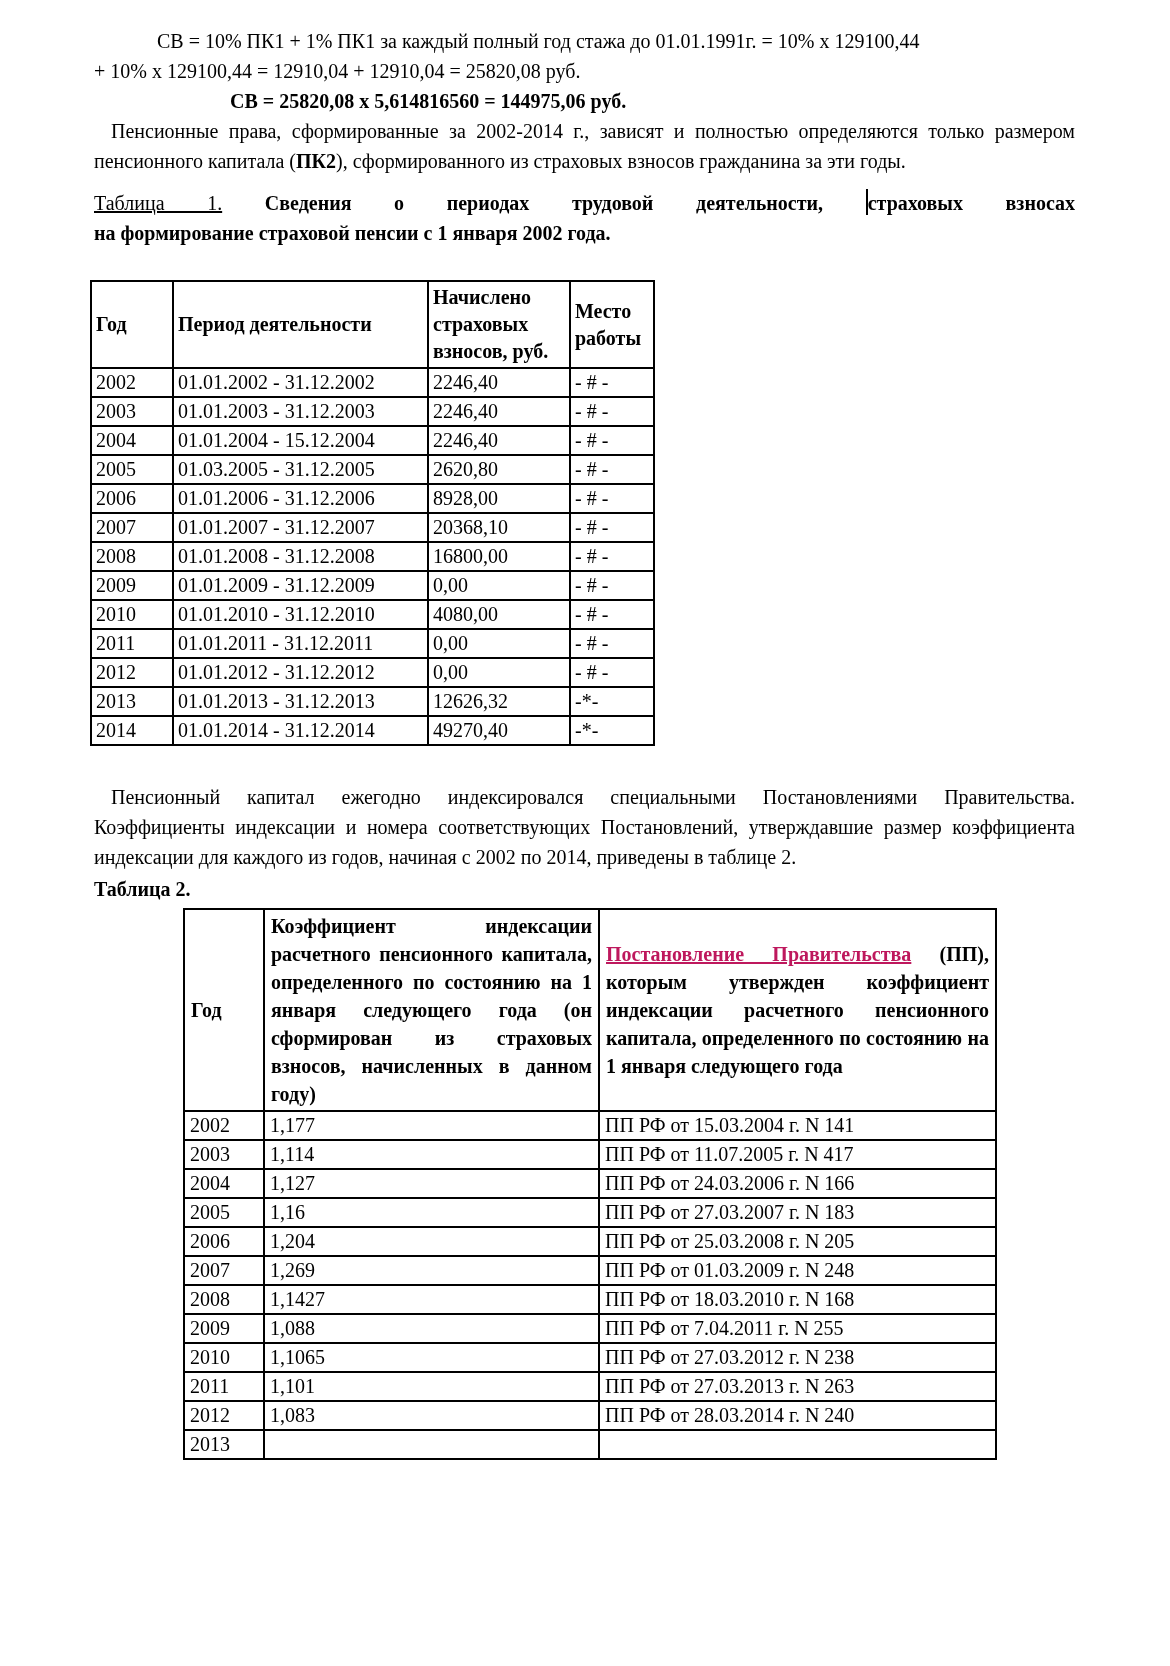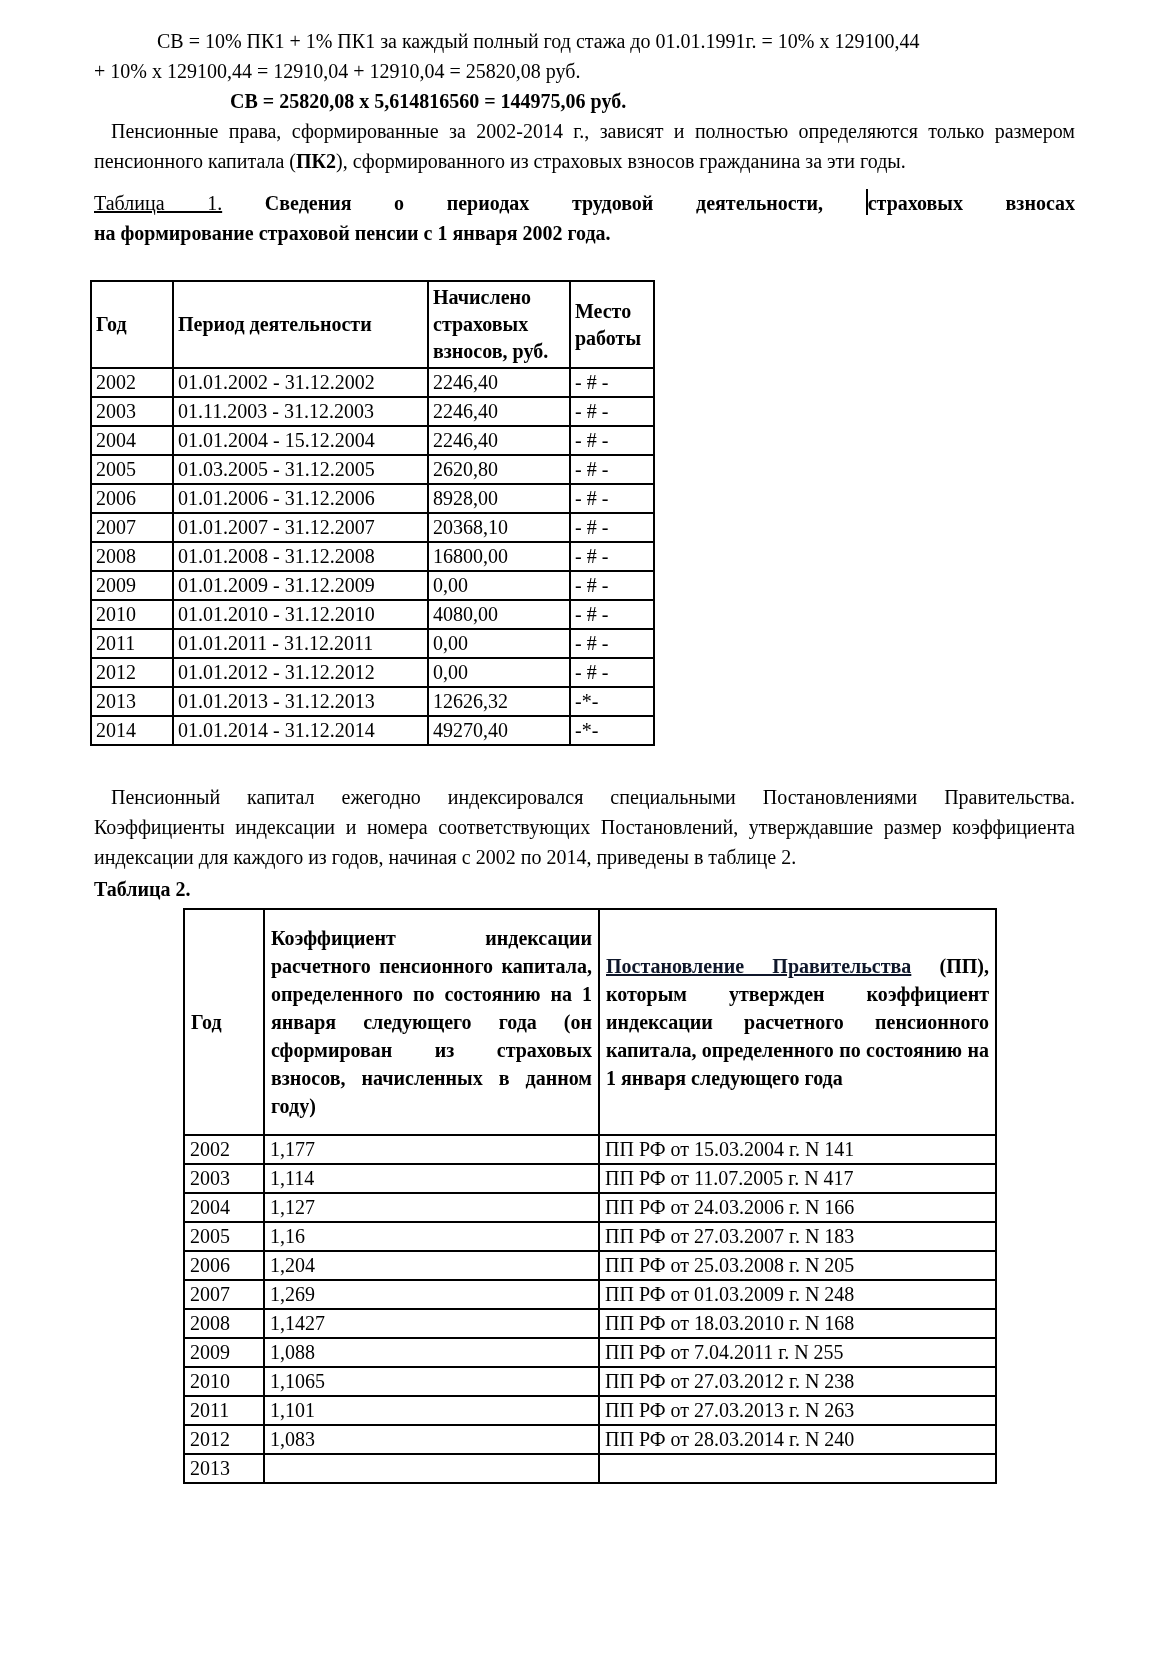"01.11.2003 - 31.12.2003" td { text: 01.11.2003 -> 01.01.2003 }
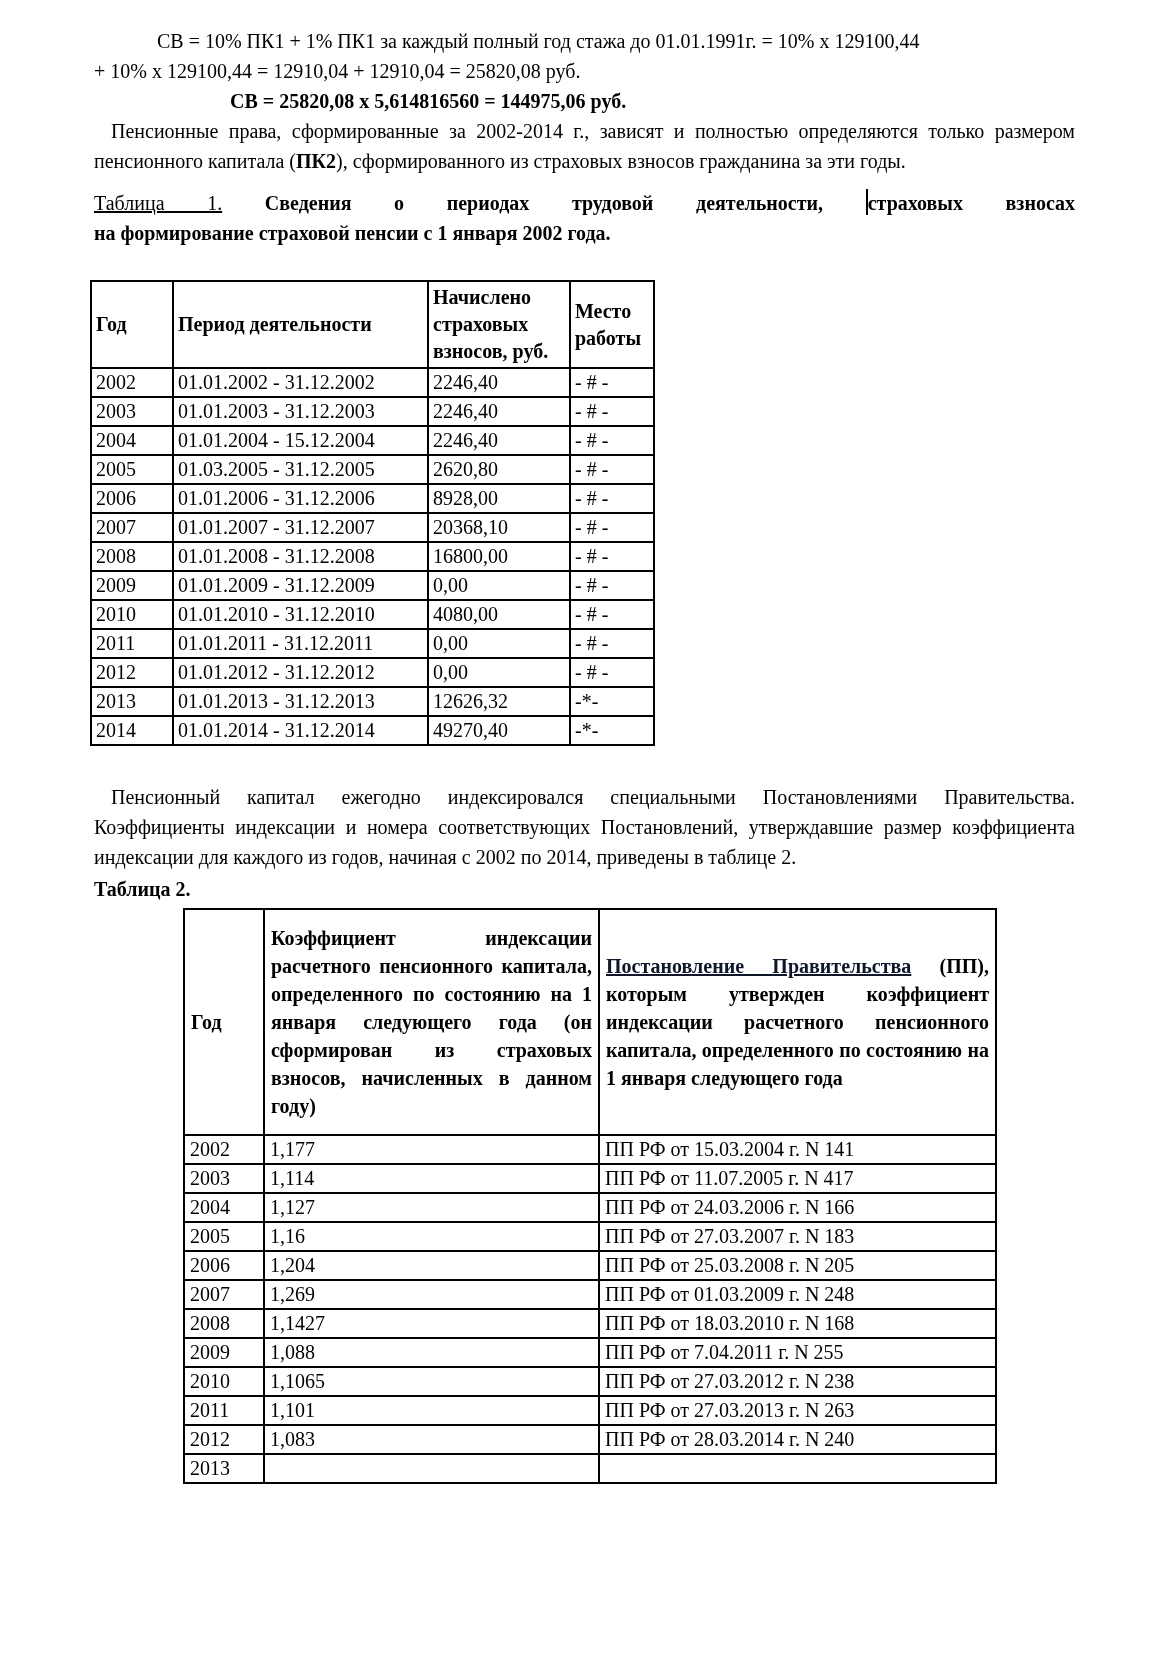"Коэффициент индексации расчетного" .t2 th { padding: 14px 6px -> 2px 6px }
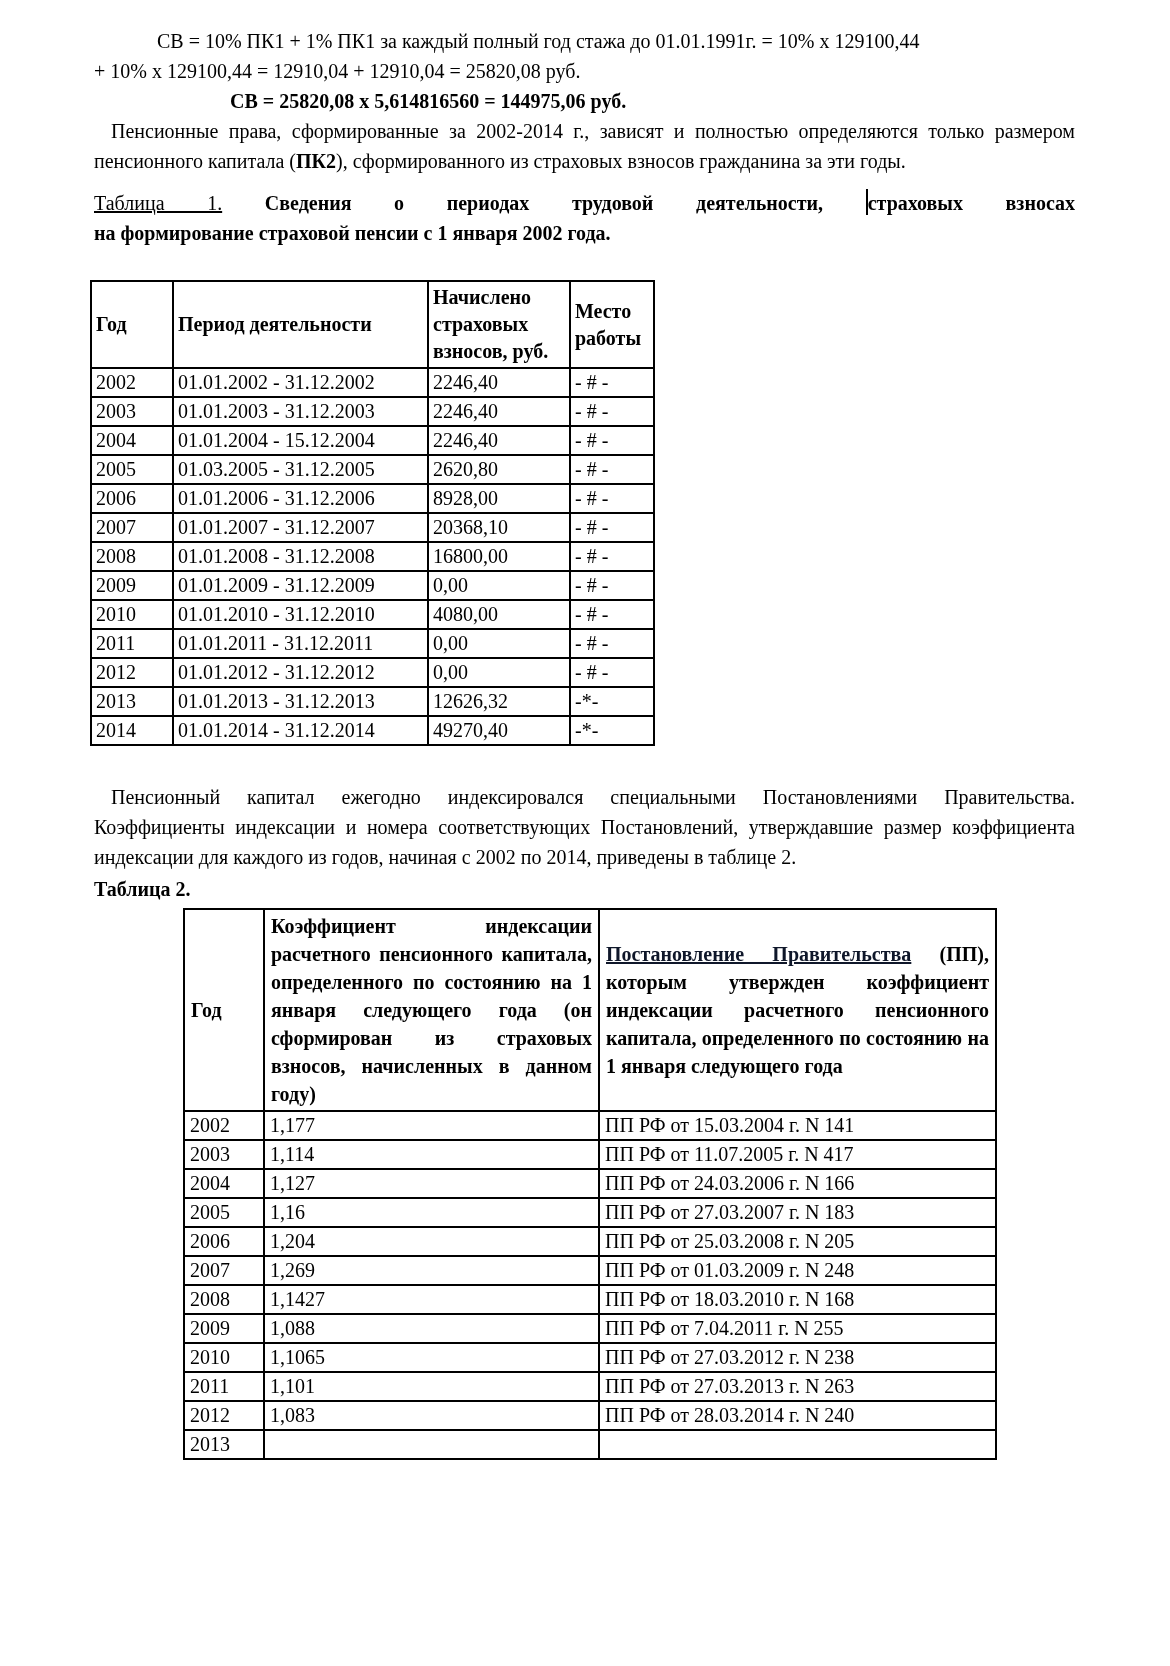"Постановление Правительства" .link { color: #0f172a -> #be185d }
